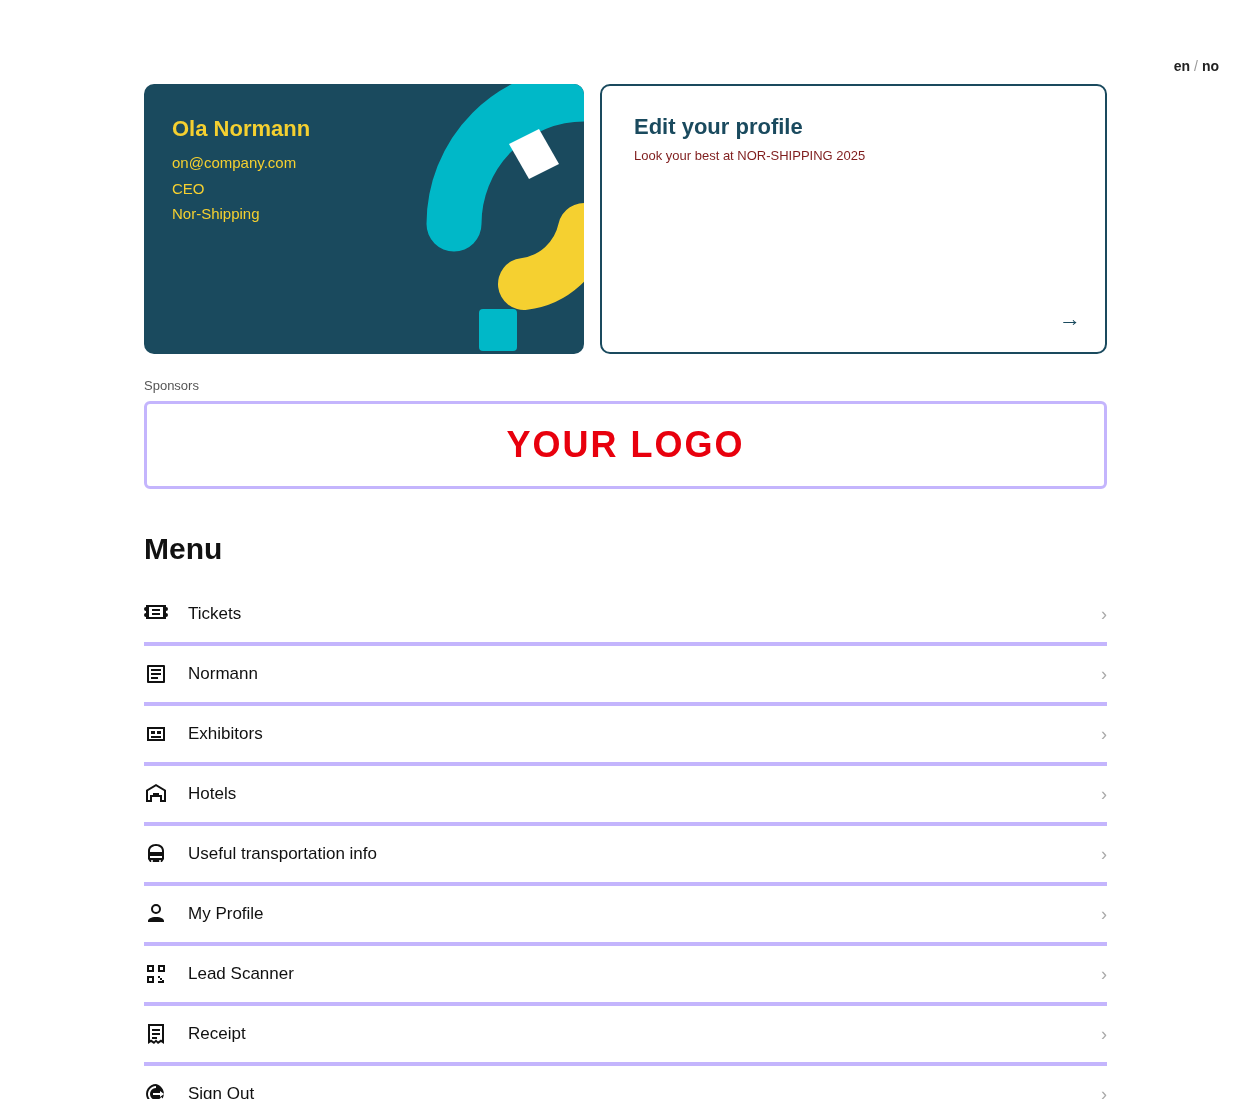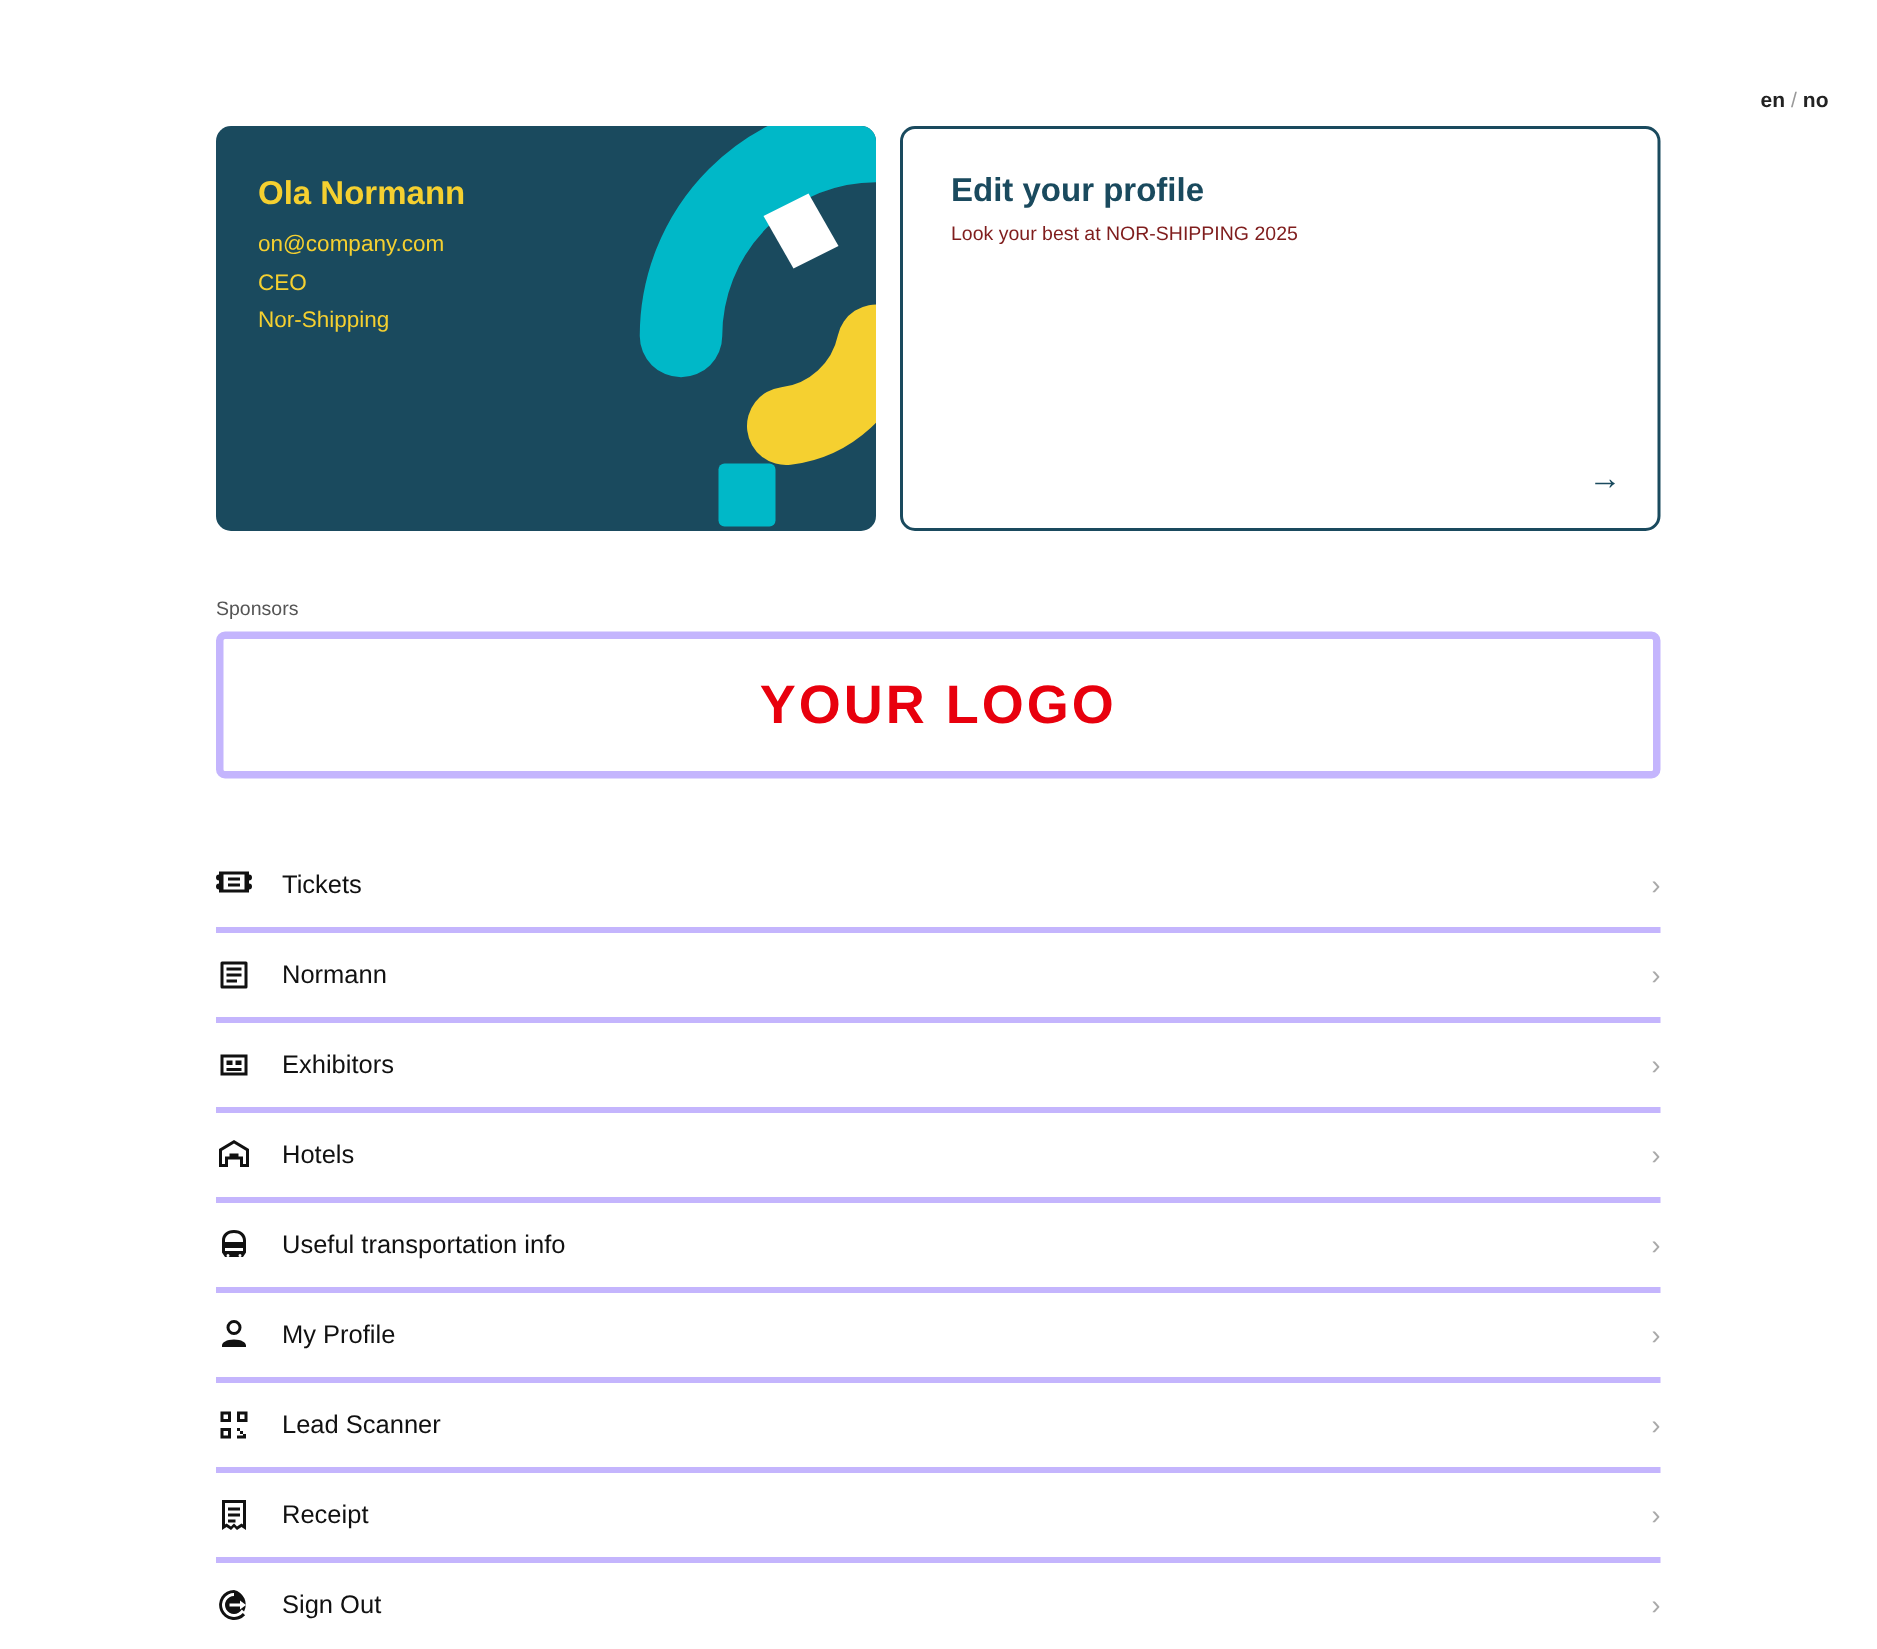"Ola Normann" .top-section { margin-bottom: 44px -> 24px }
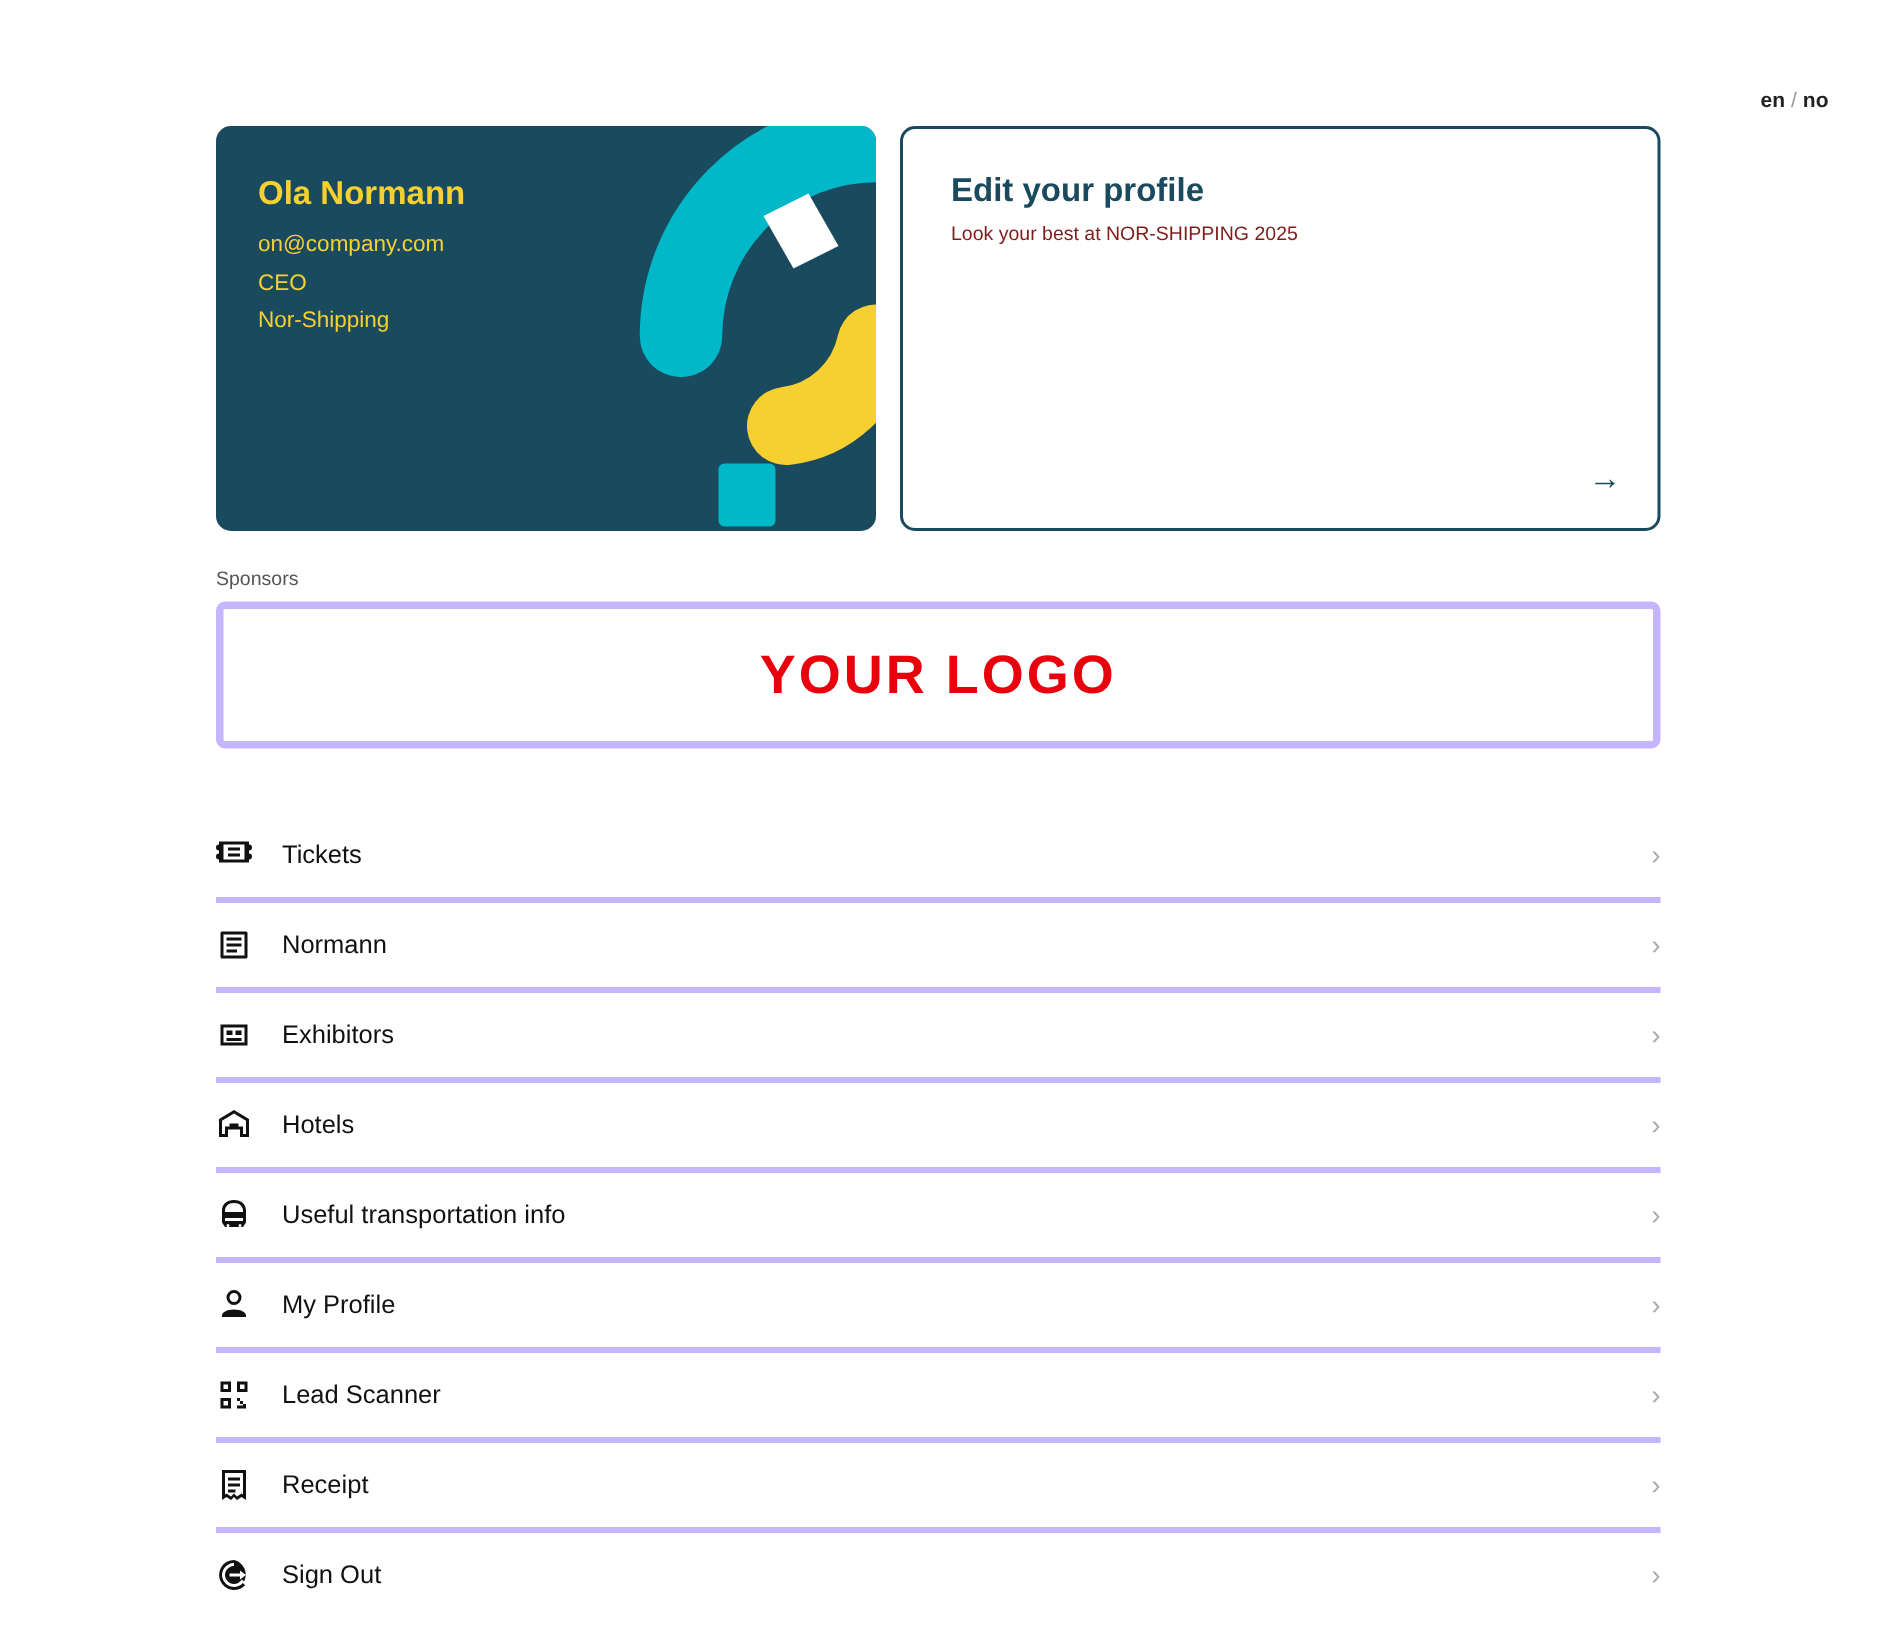"YOUR LOGO" .sponsors-box { border: 5px solid #c4b5fd -> 3px solid #c4b5fd; height: 98px -> 88px }
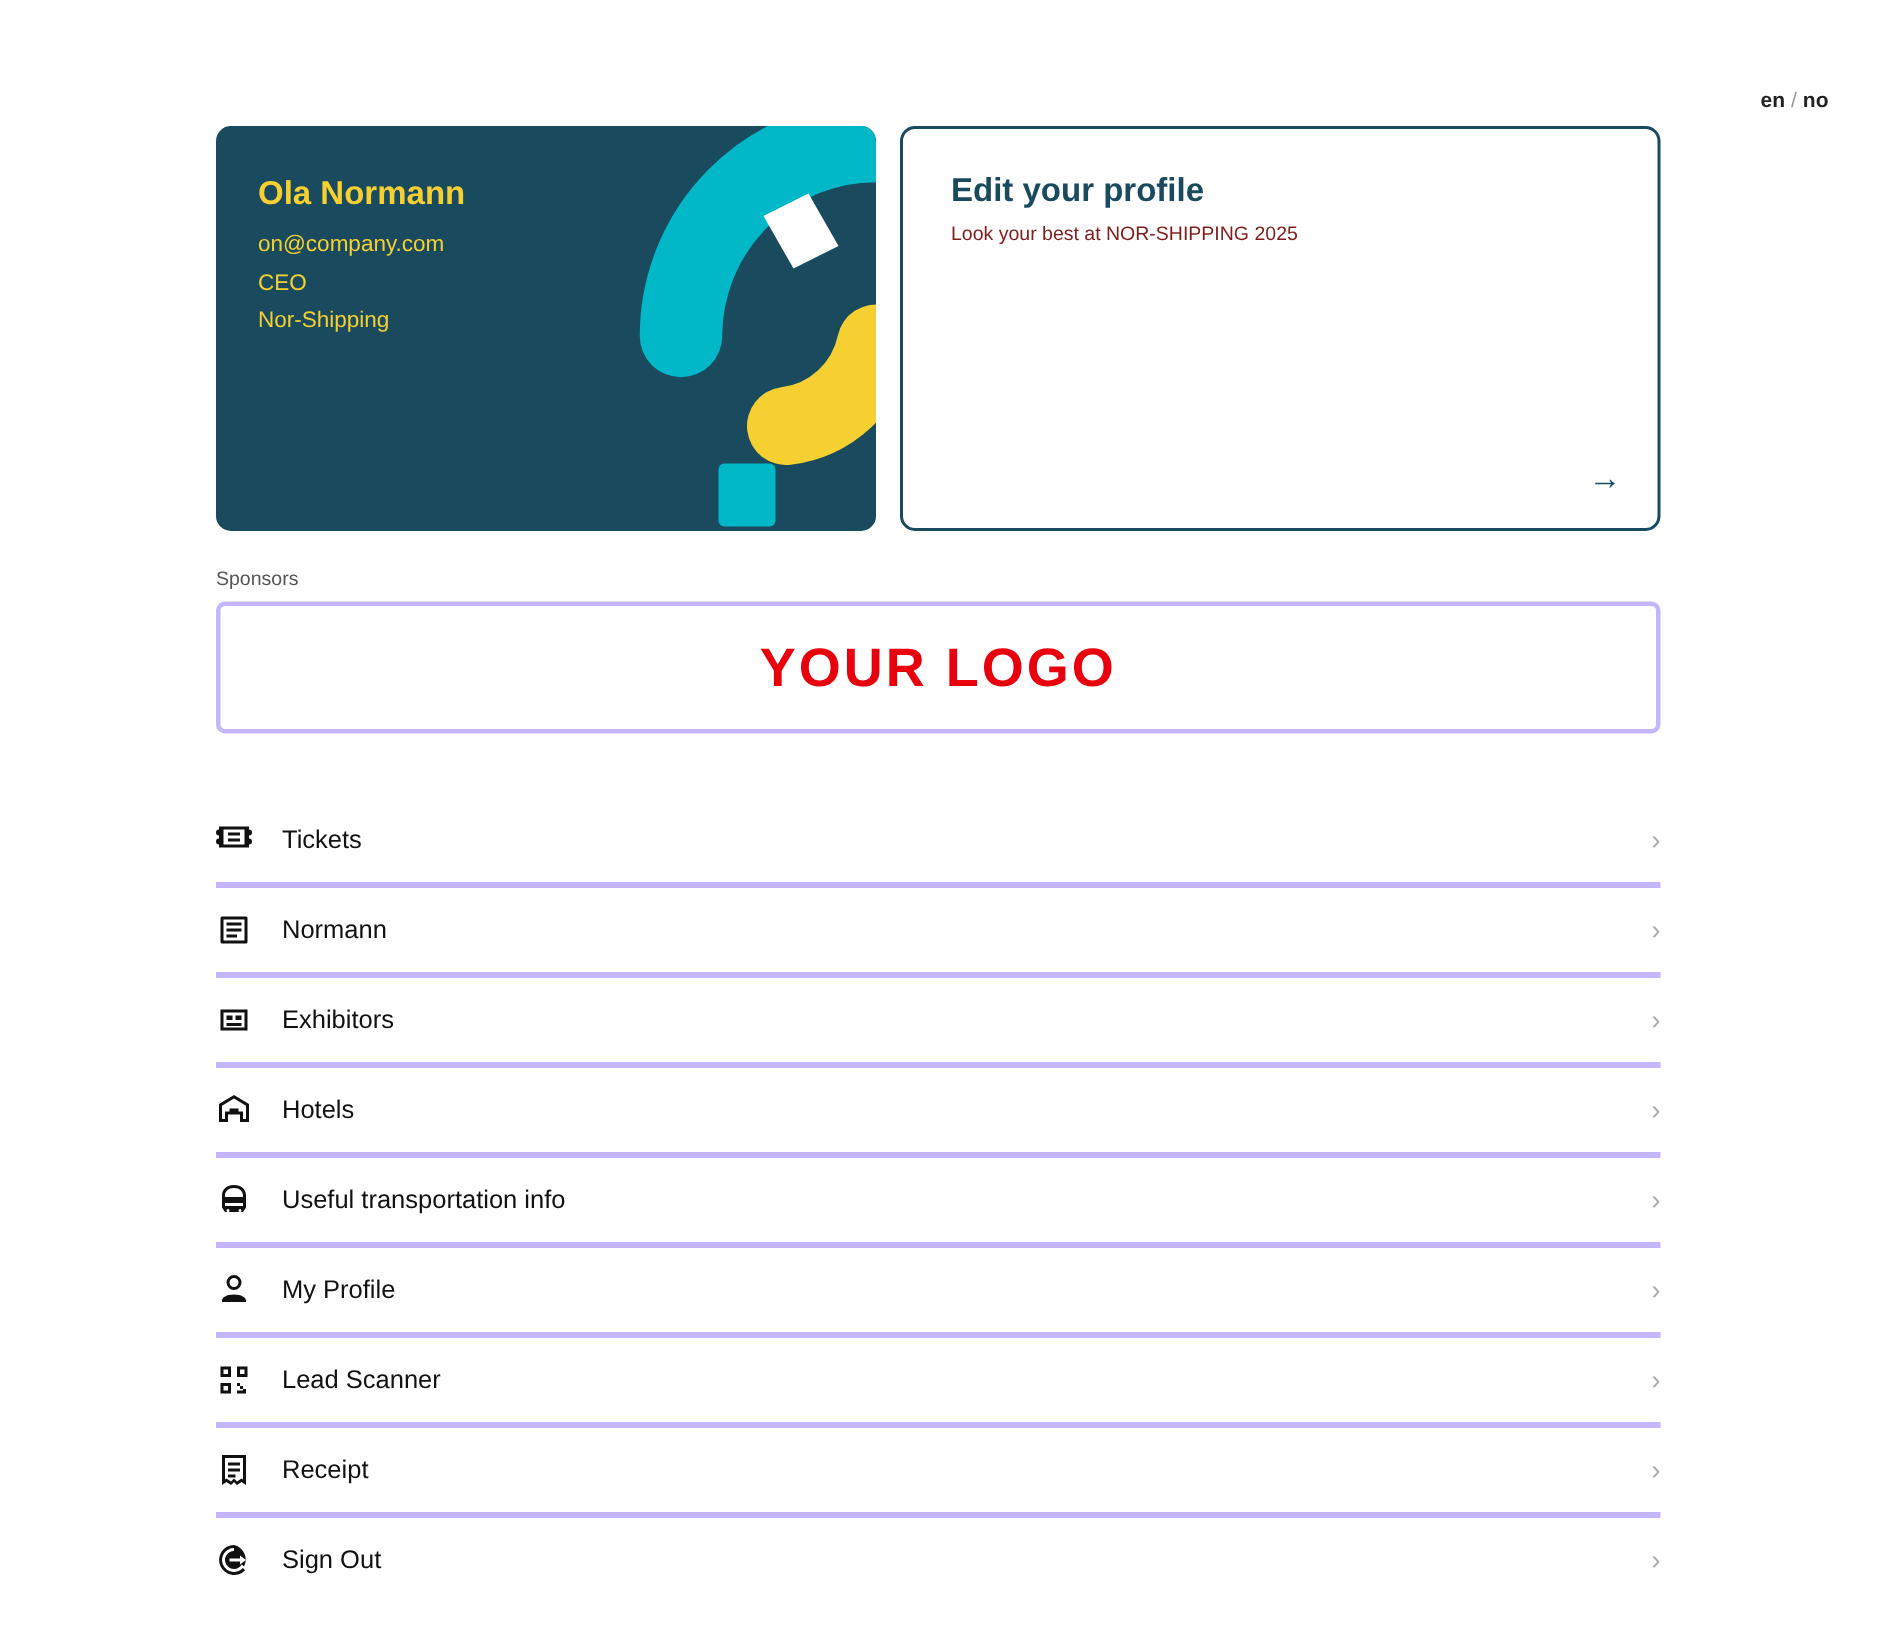"Menu" div.menu-title { html: none -> <div>Menu</div> }
